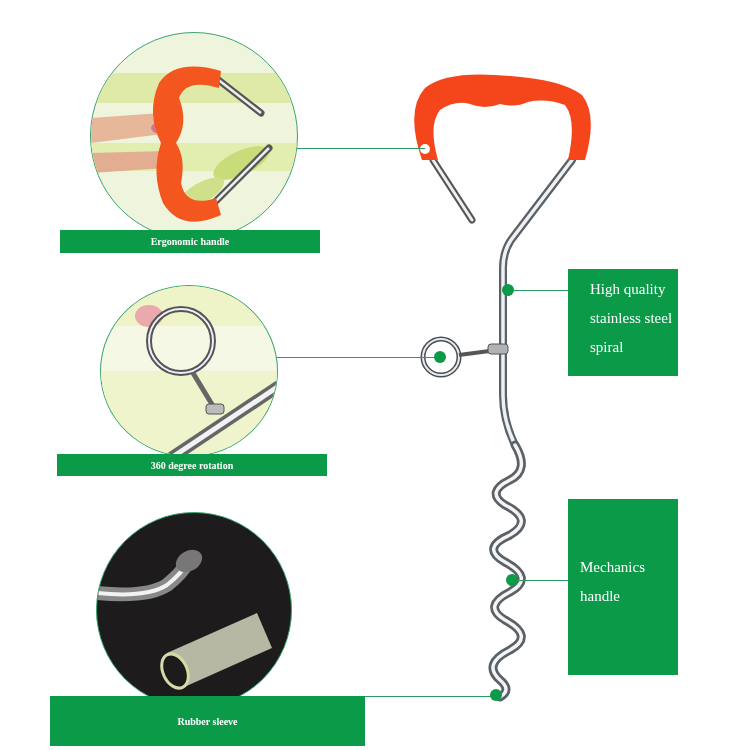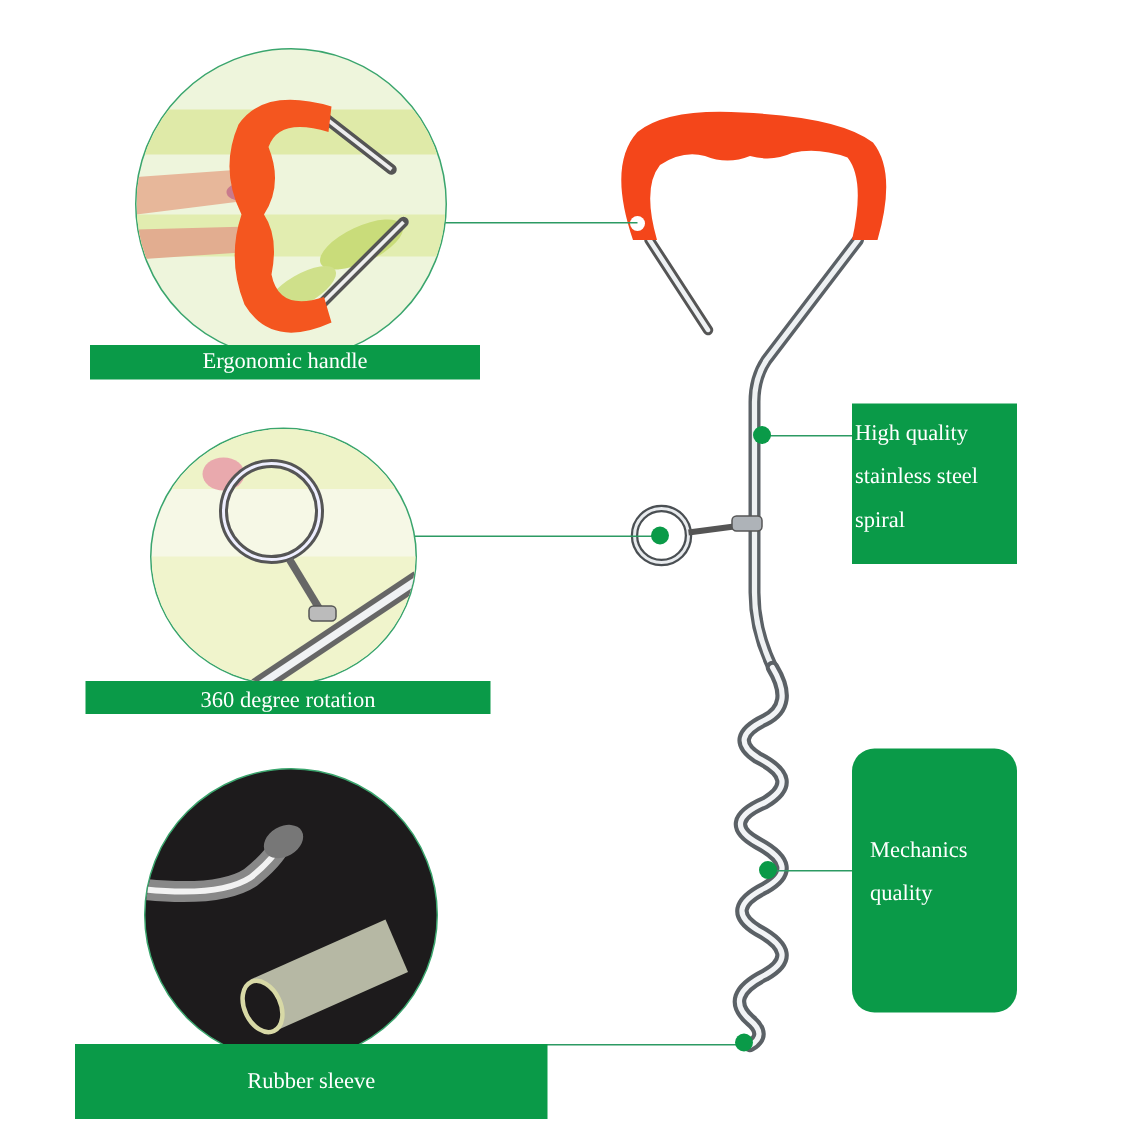"Ergonomic handle" .label-h { font-size: 15px -> 10px; font-weight: none -> bold }
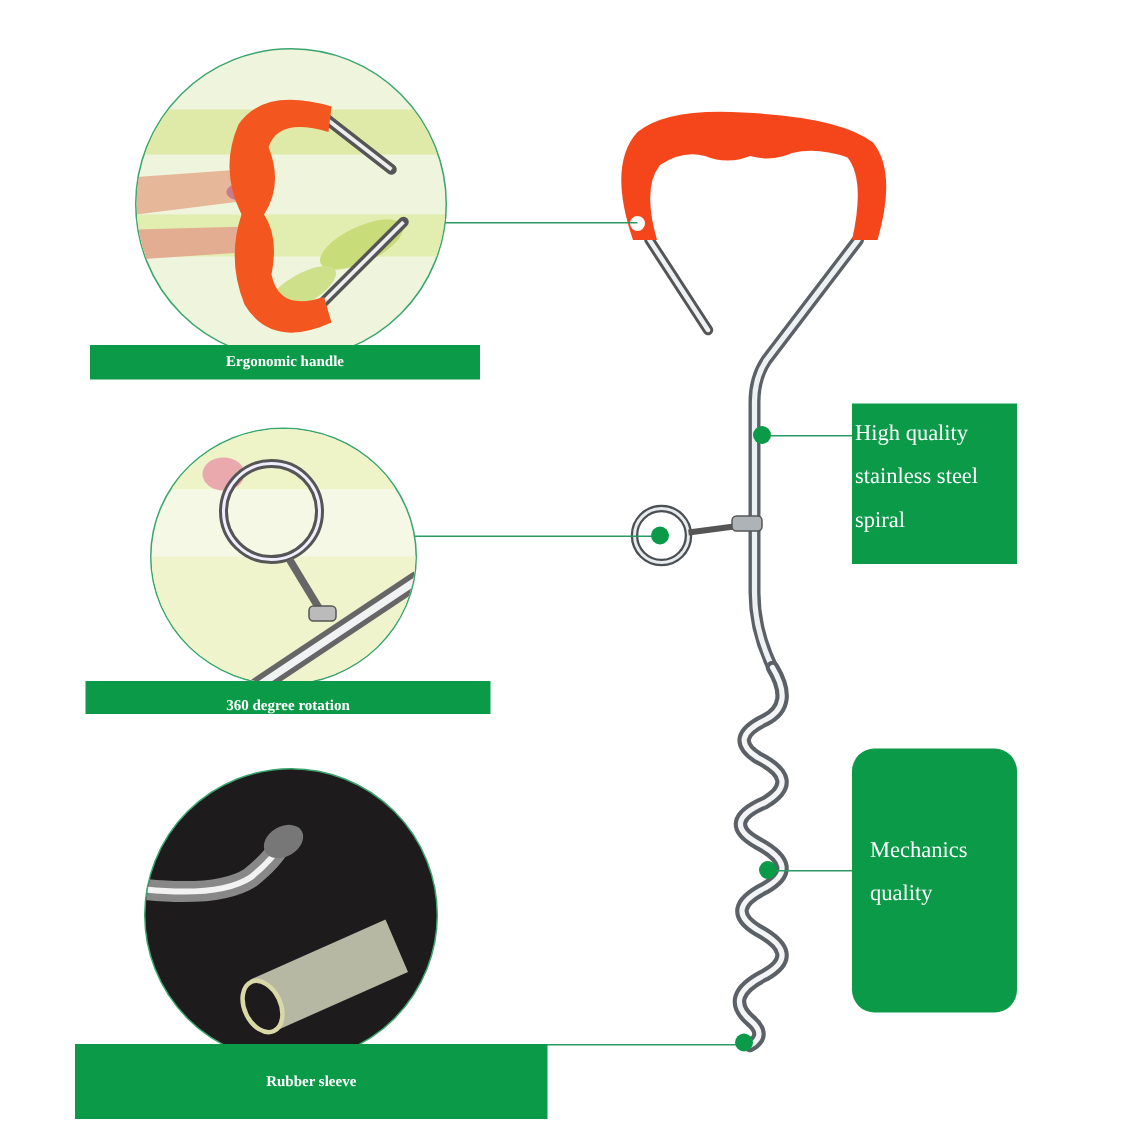"High quality" .label-v { padding-left: 2px -> 22px }
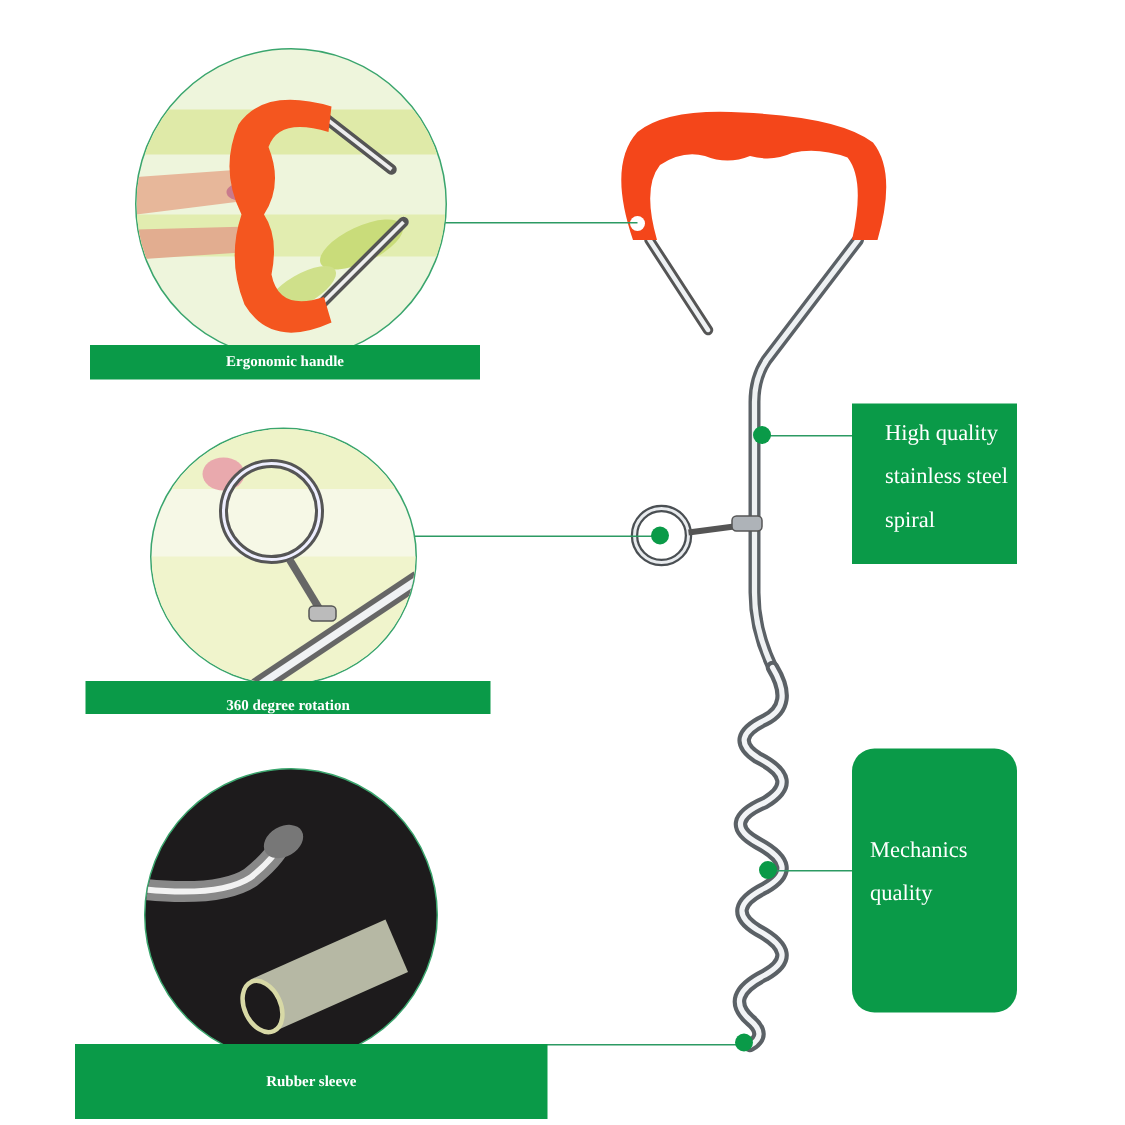"360 degree rotation" div.label-box { align-items: flex-end -> none }
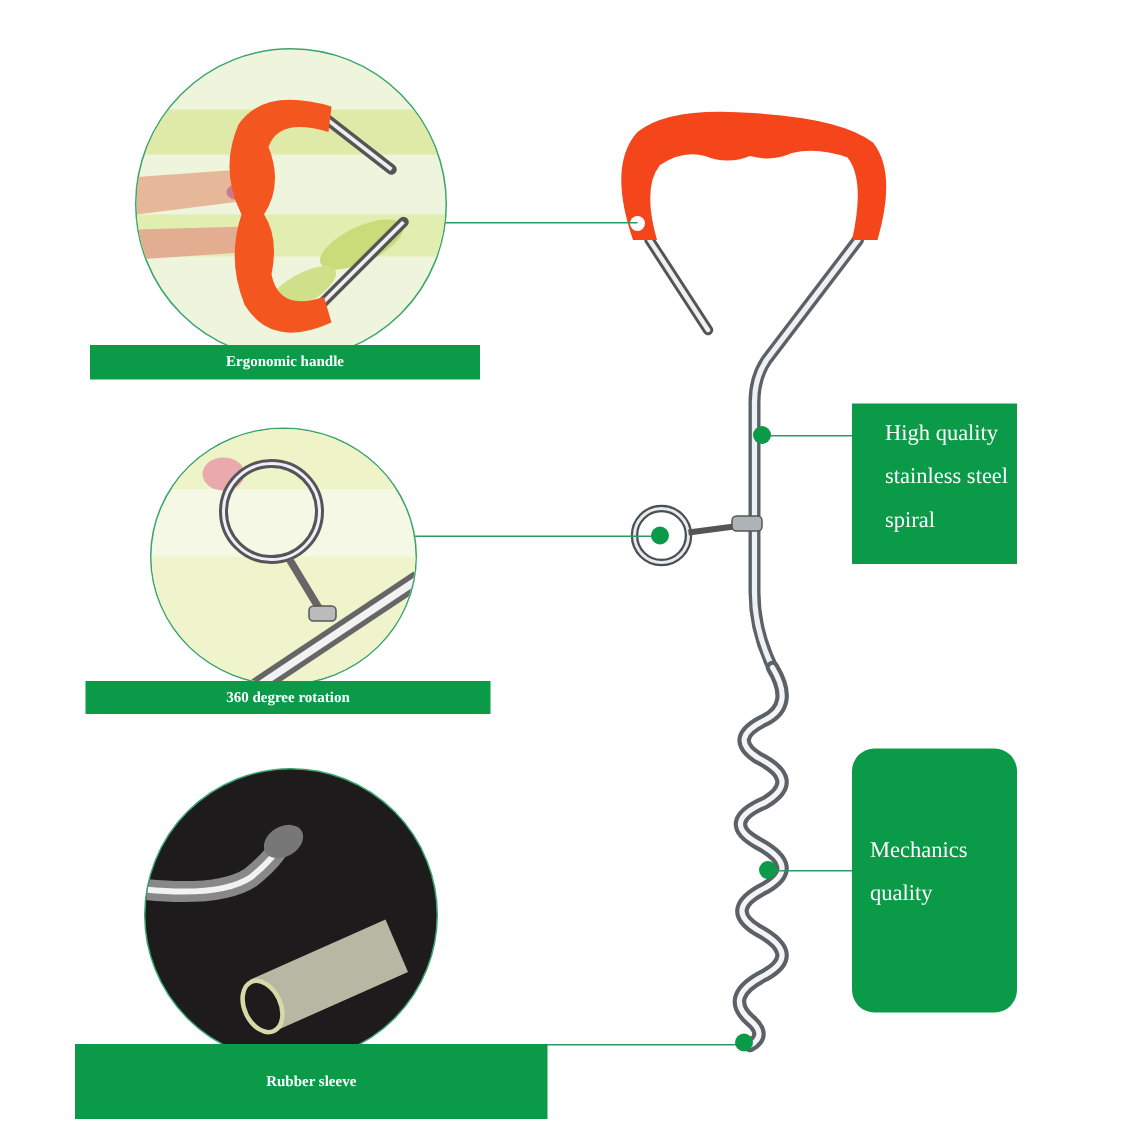"Mechanics" div.label-box { border-radius: 15px -> none }
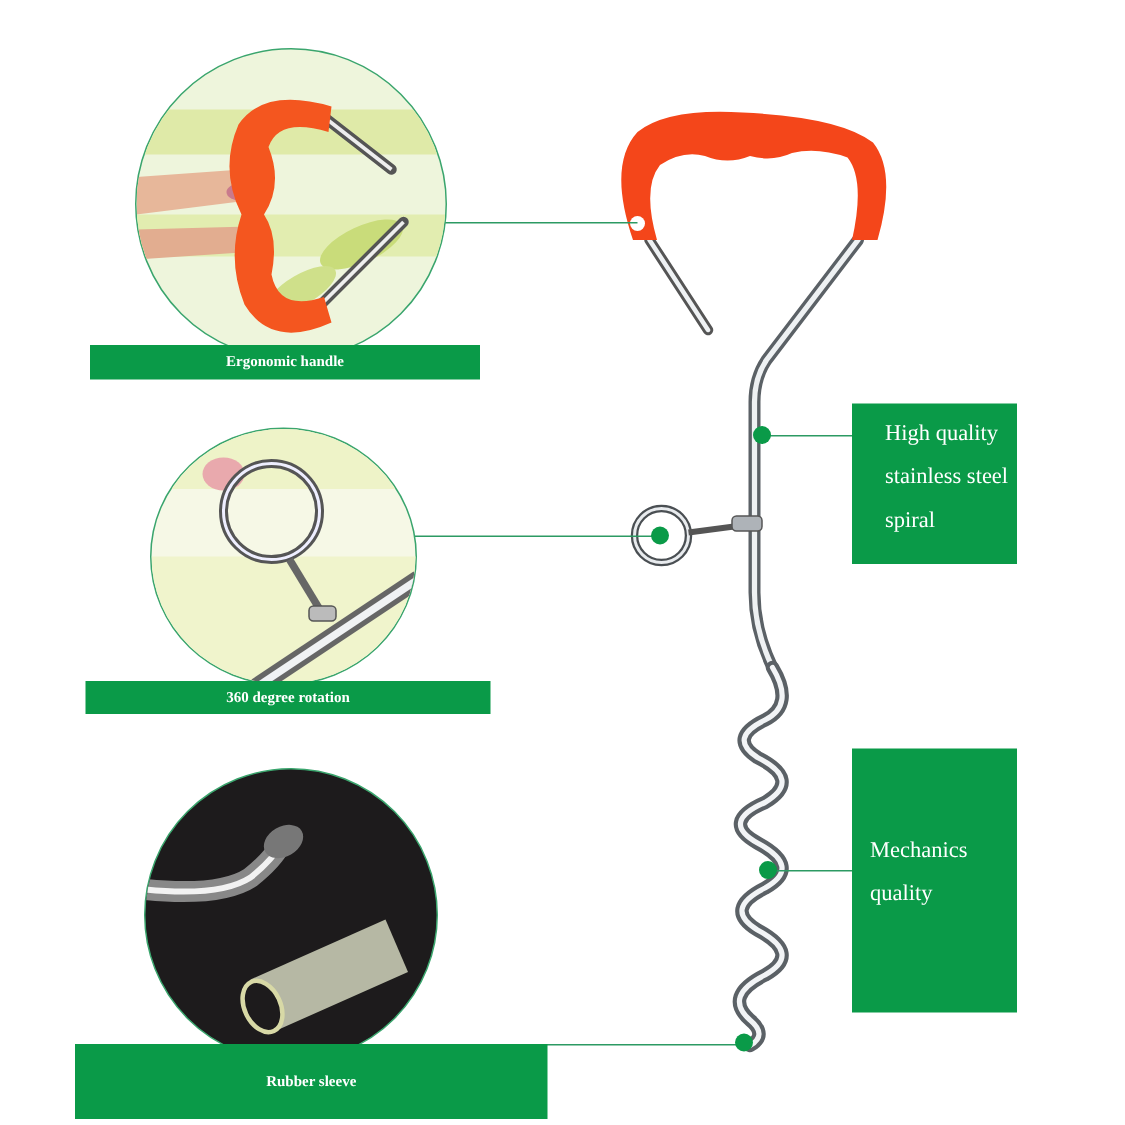"quality" div { text: quality -> handle }
